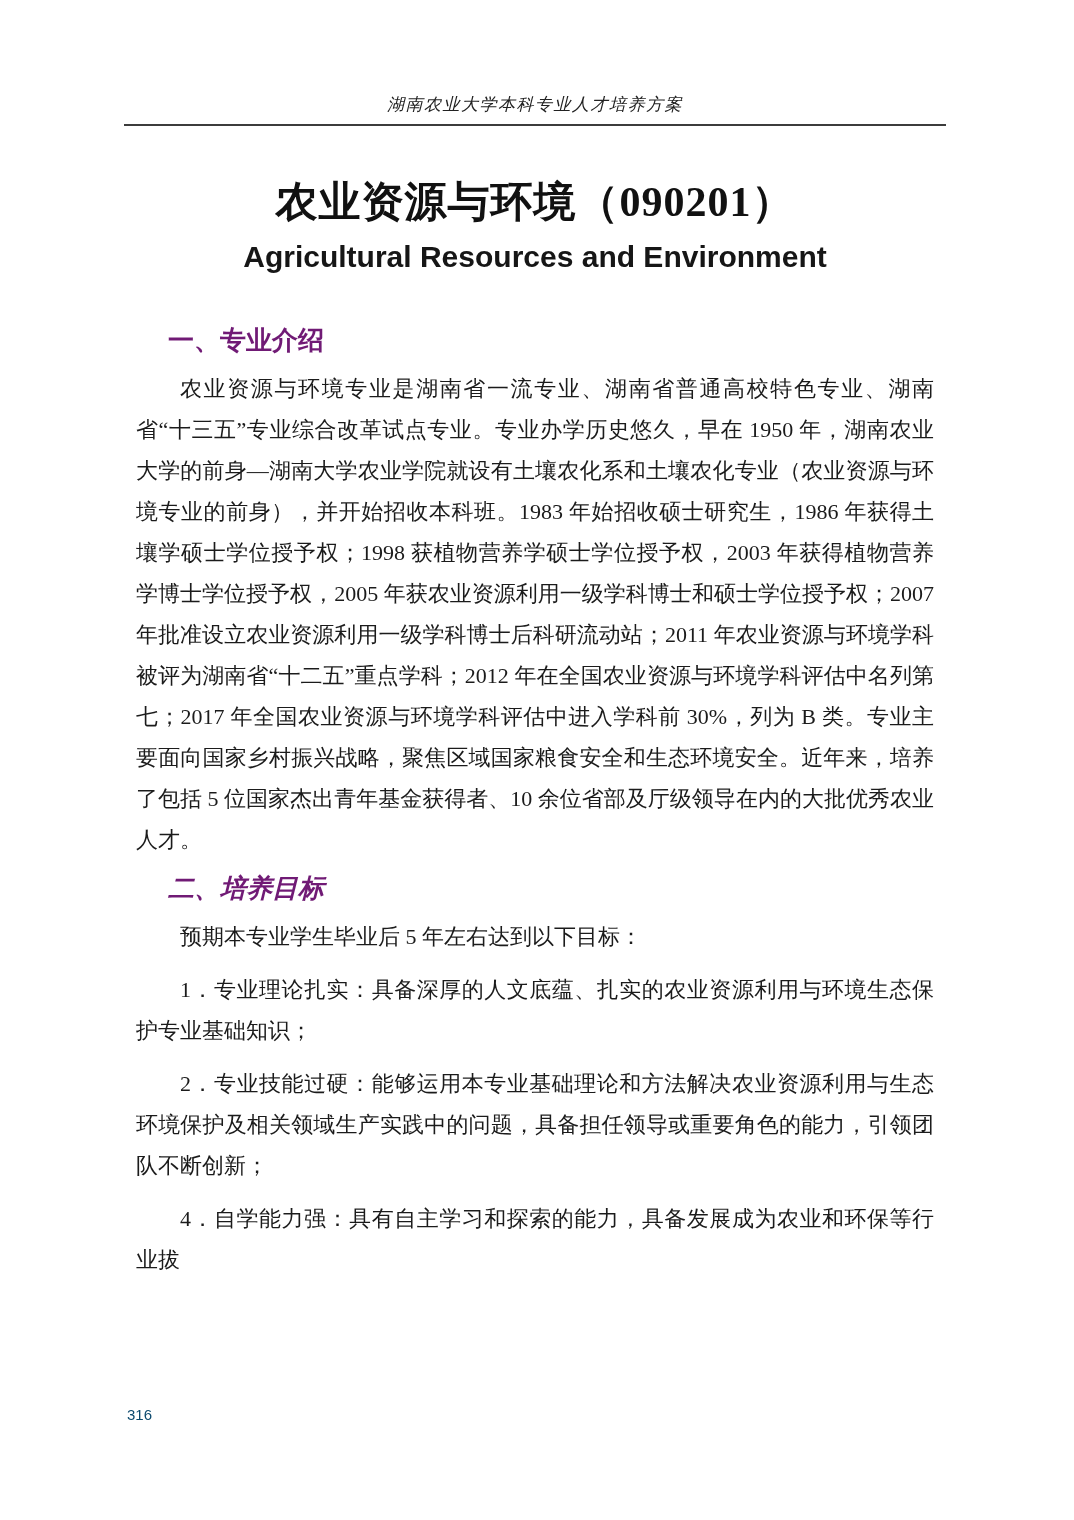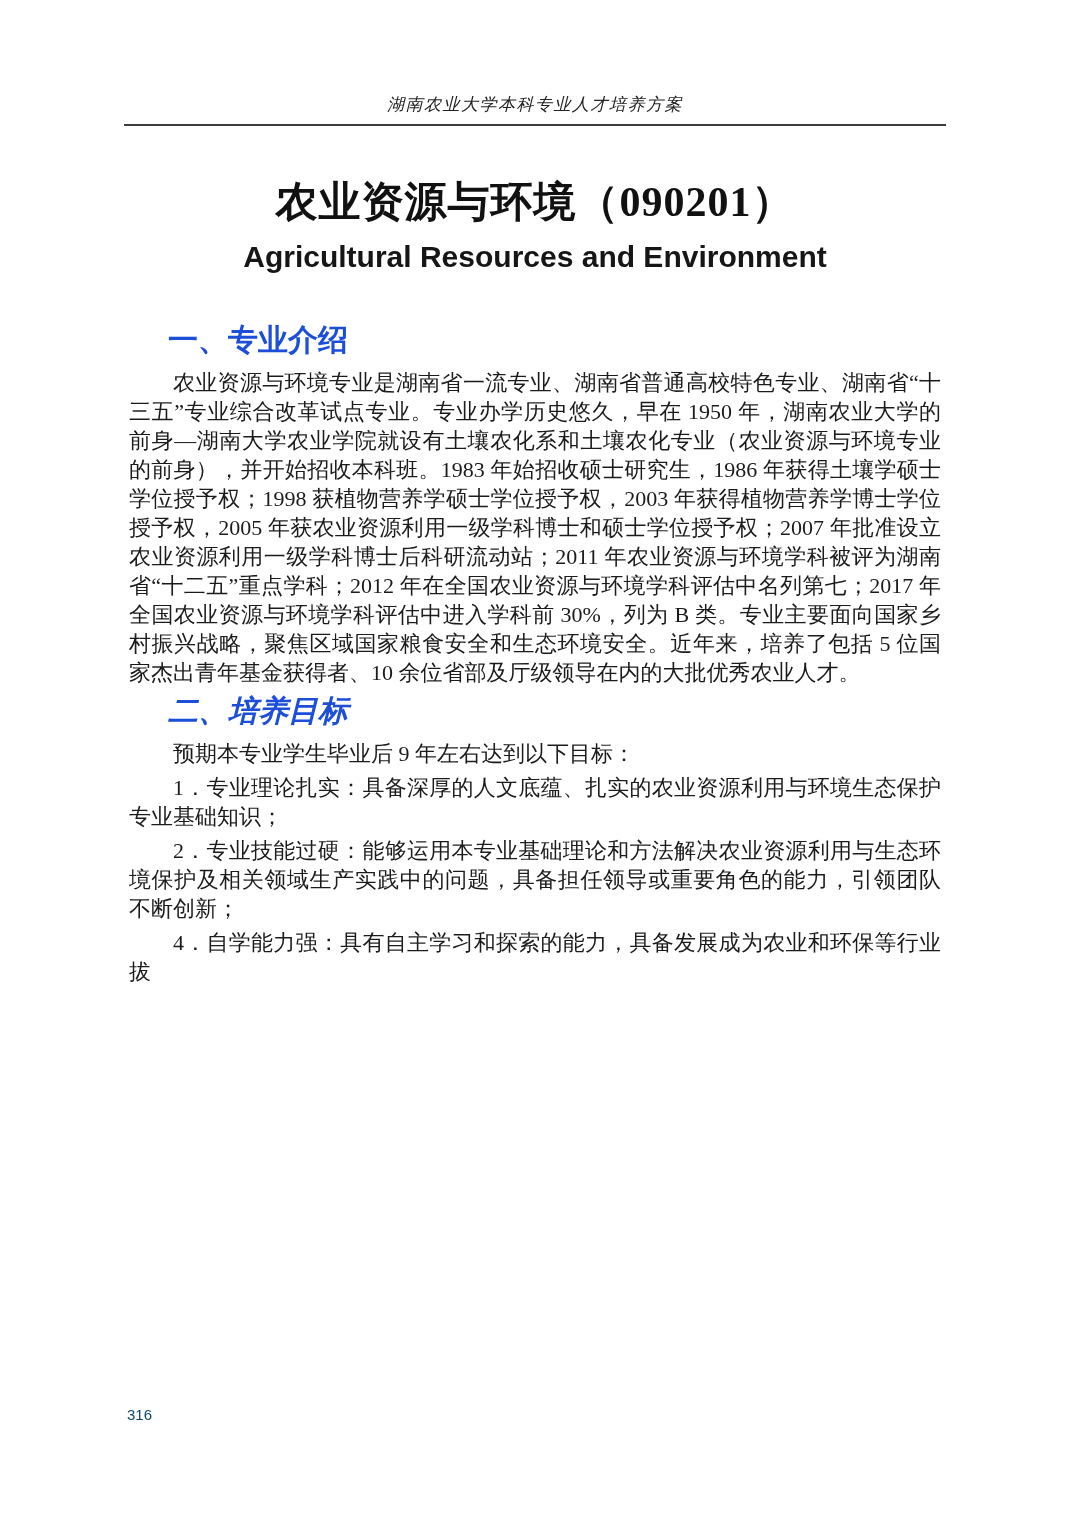"一、专业介绍" .sec-heading { color: #1d4ed8 -> #701a75; font-size: 30px -> 26px }
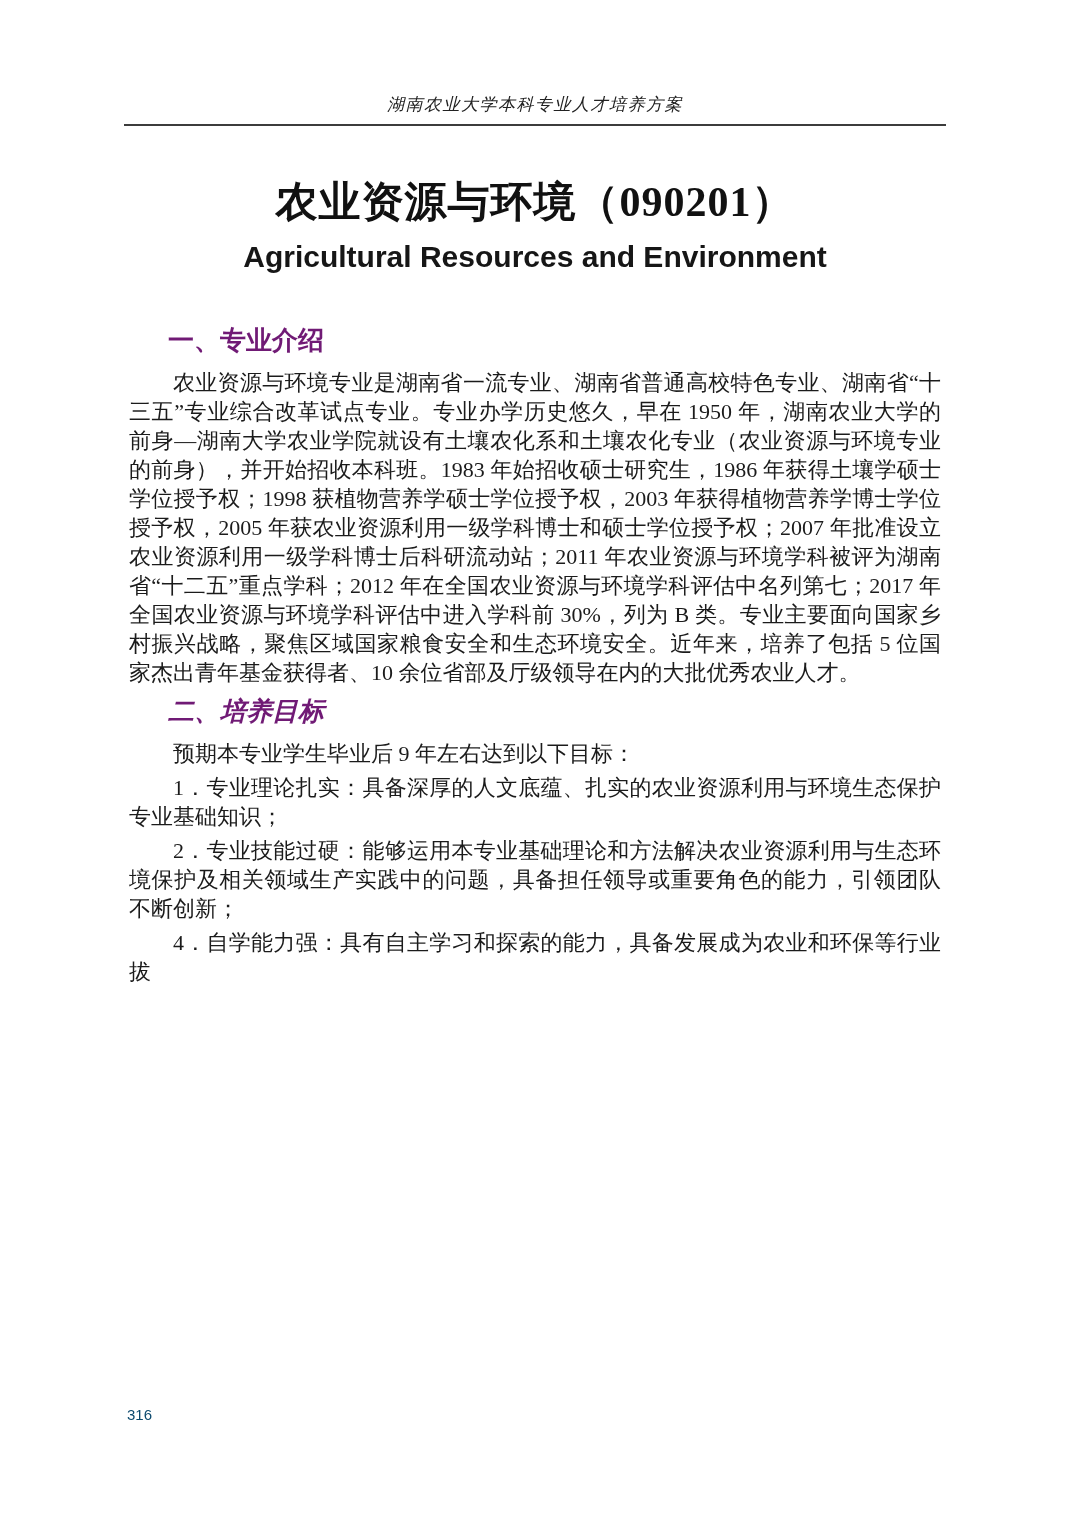"农业资源与环境专业是湖南省一流专业、湖南省普通高校特色专业、湖南省“十三五”专业" .body-para { line-height: 29px -> 41px; margin: 5px -> 12px }
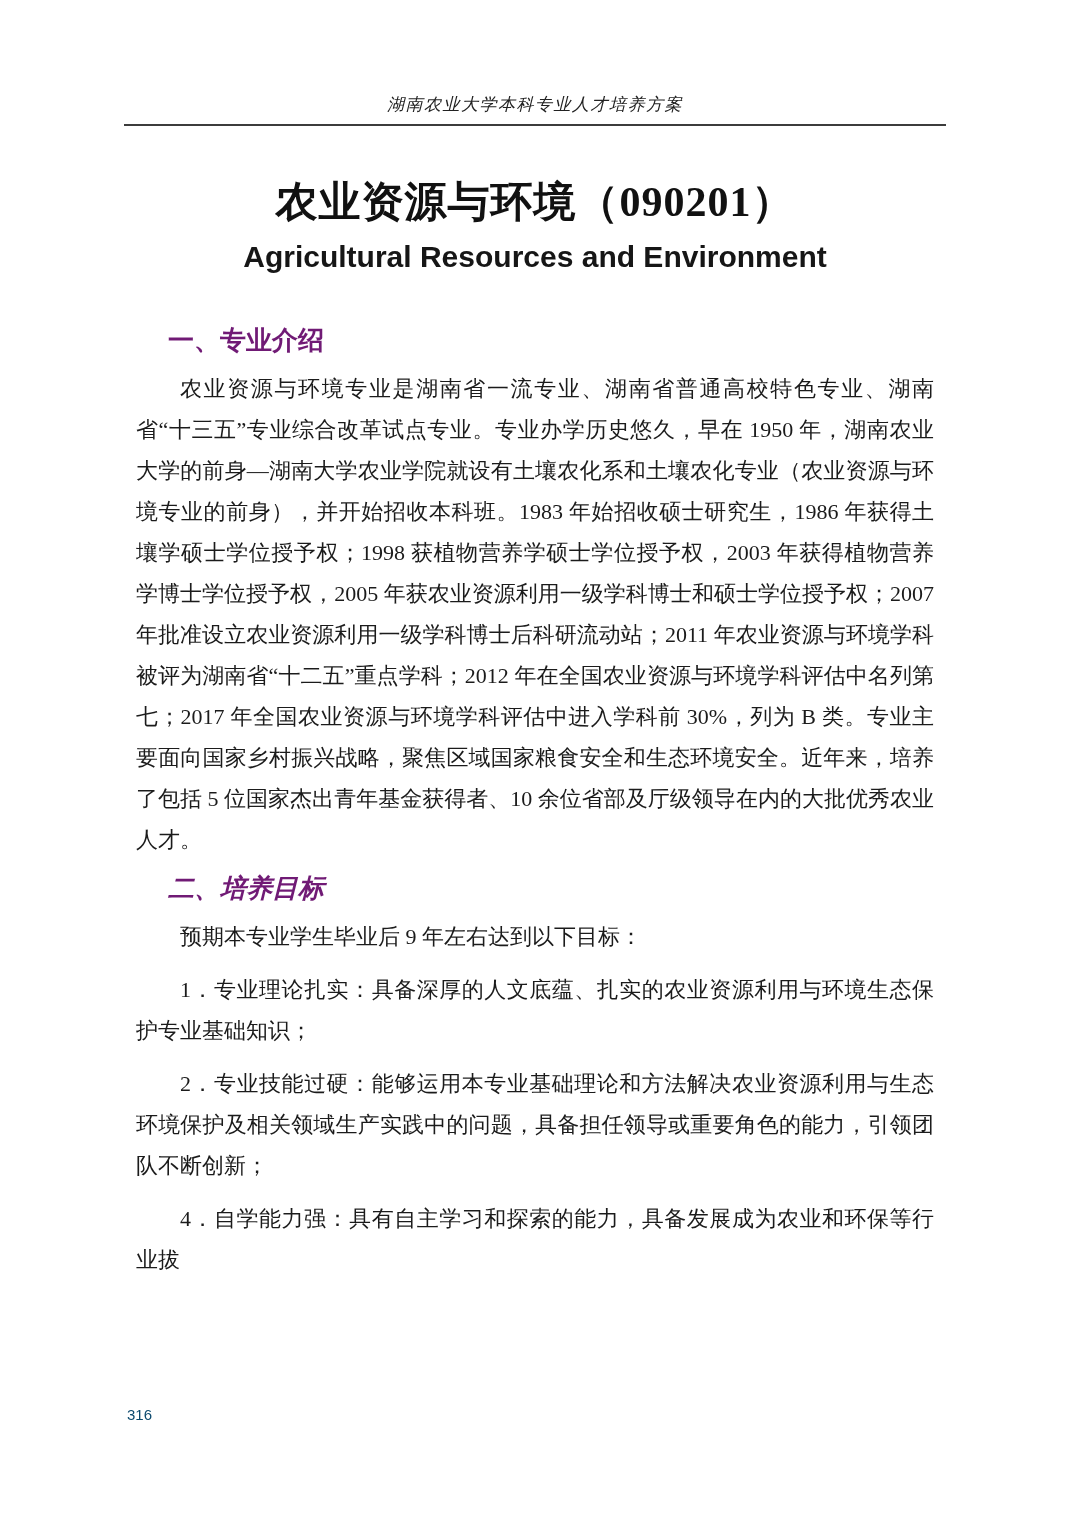"预期本专业学生毕业后 9 年左右达到以下目标：" p.body-para { text: 9 -> 5 }
